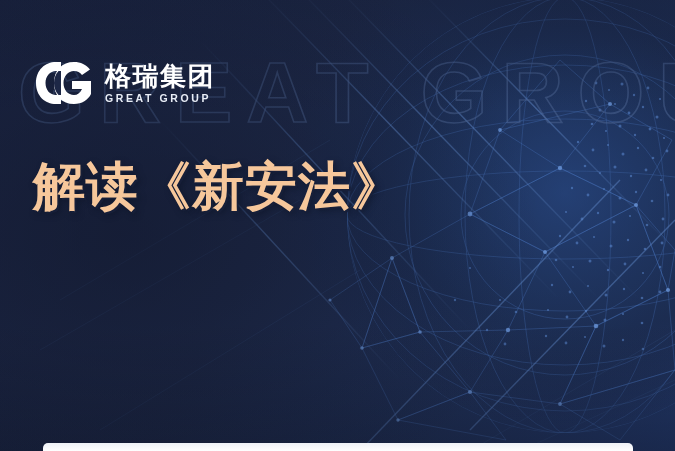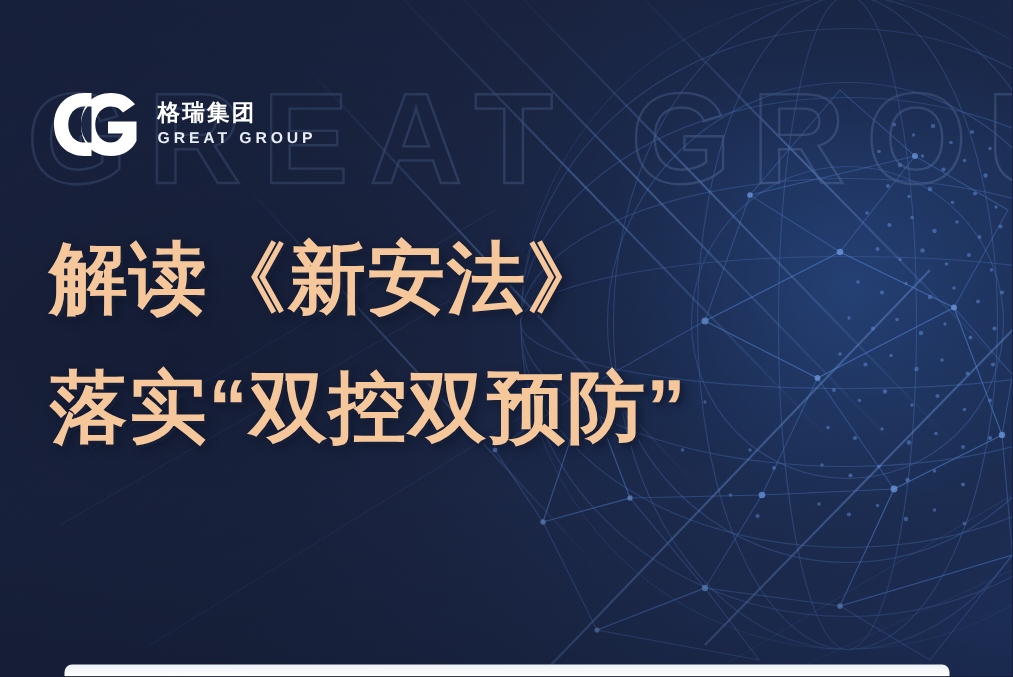"格瑞集团" .logo-cn { font-size: 15px -> 26px }
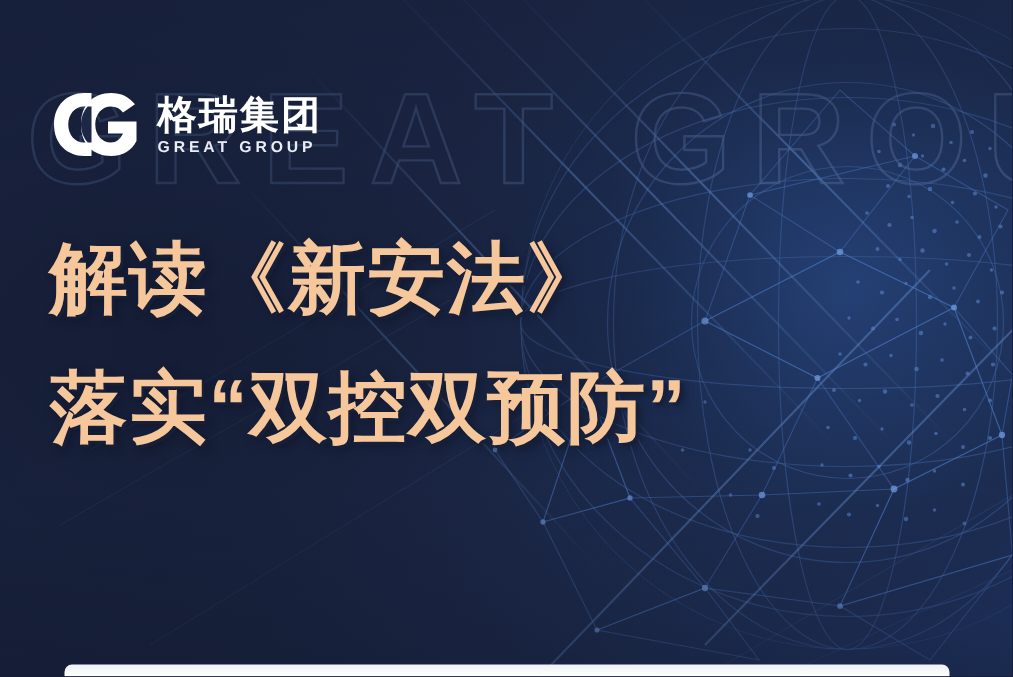"落实“双控双预防”" div.hl-line { html: <div>落实“双控双预防”</div> -> none }
